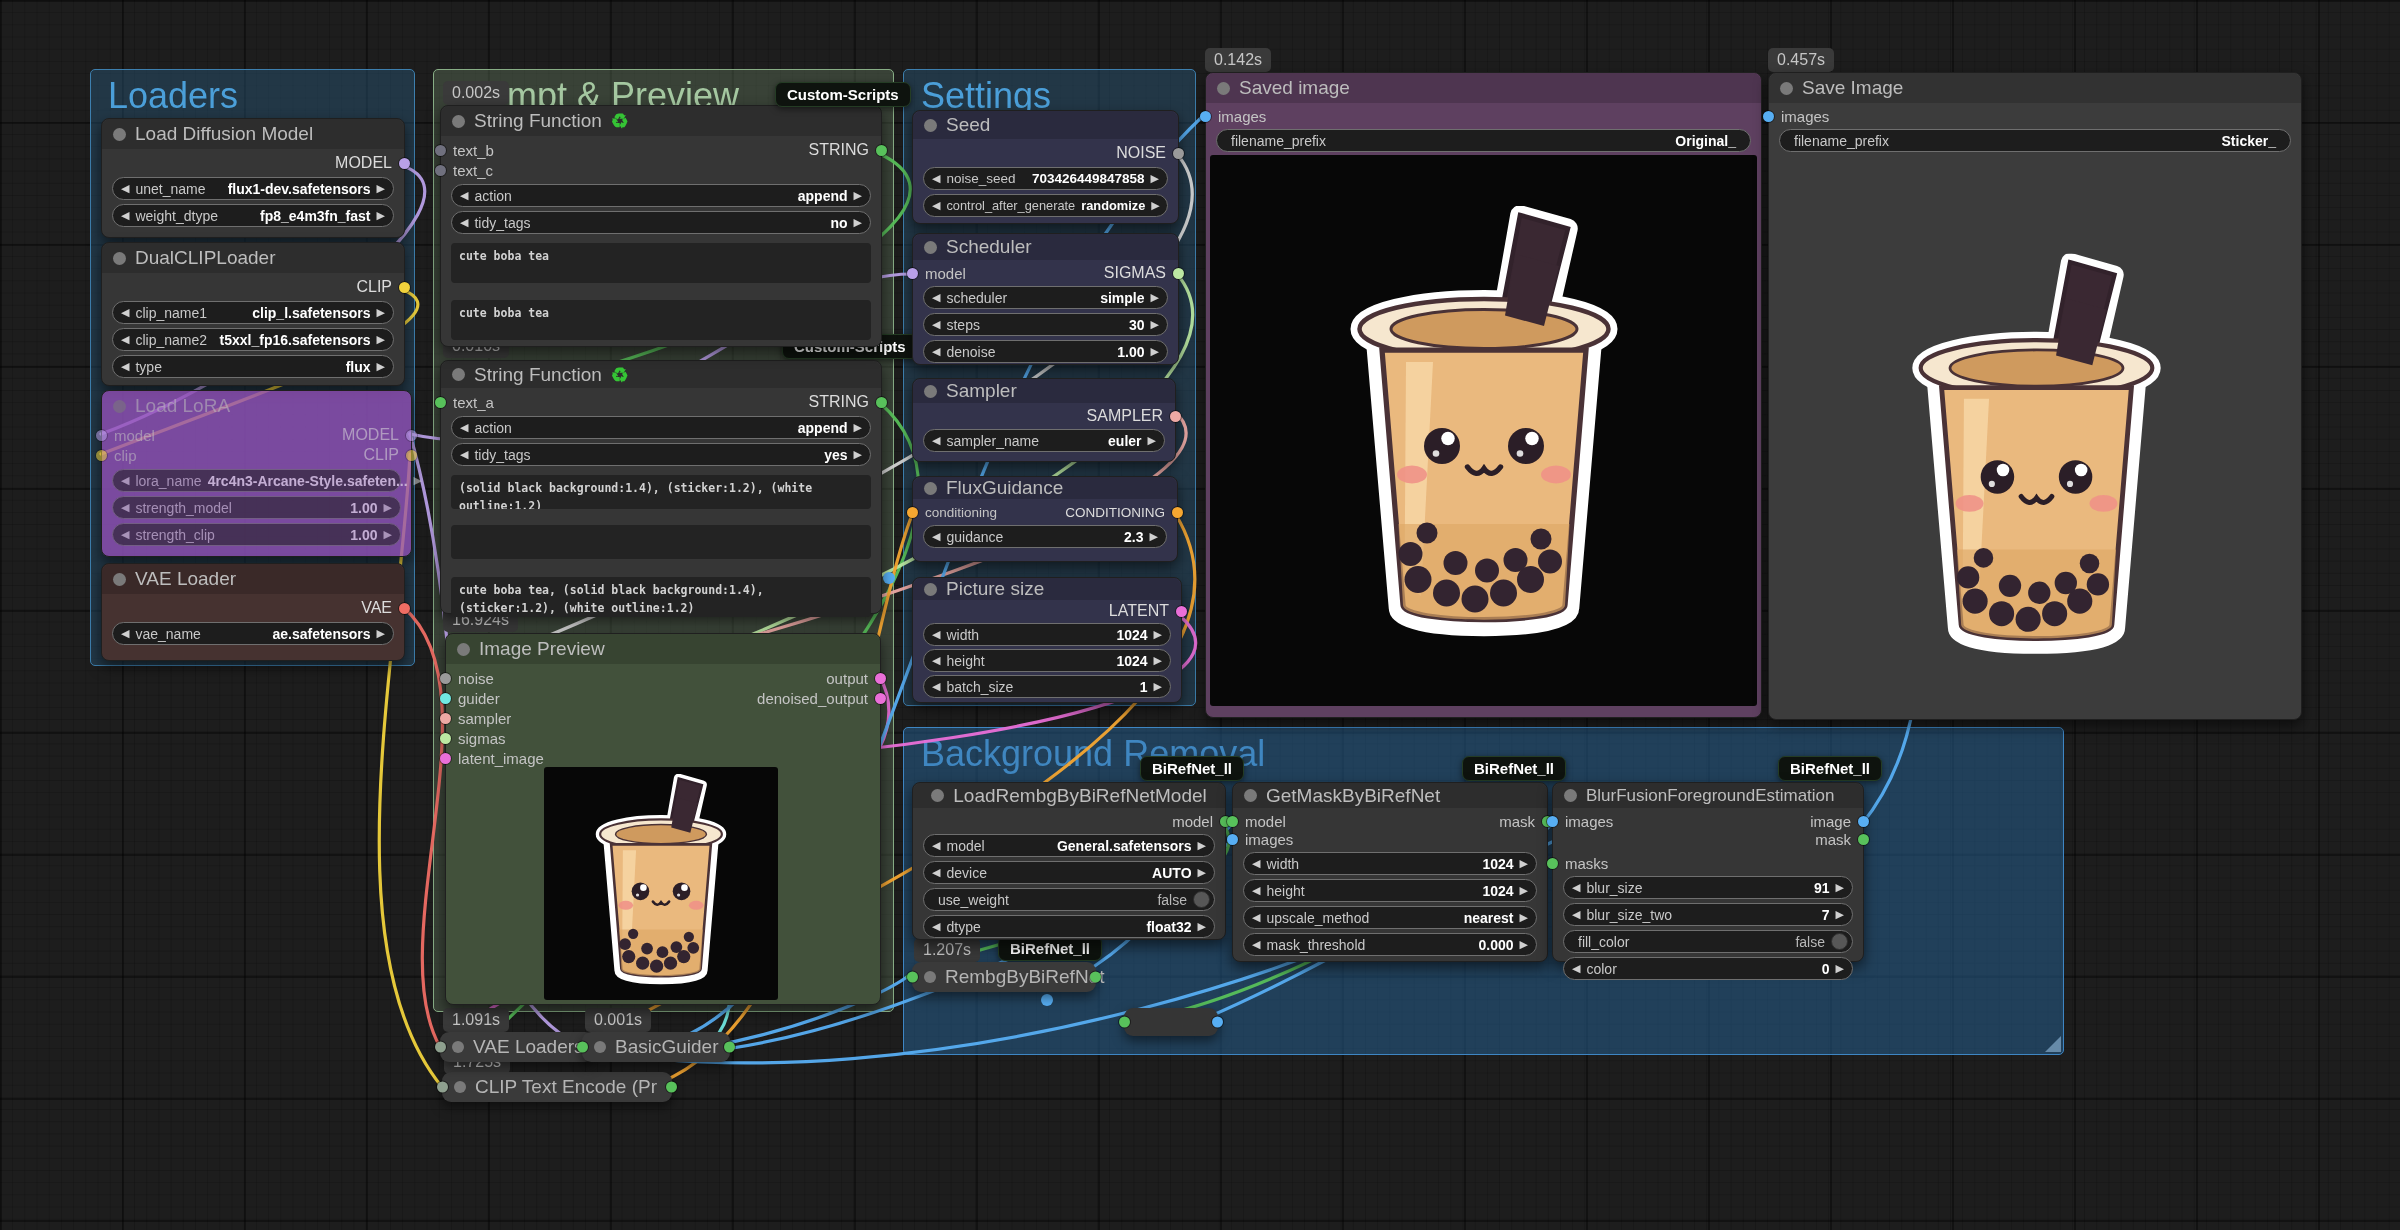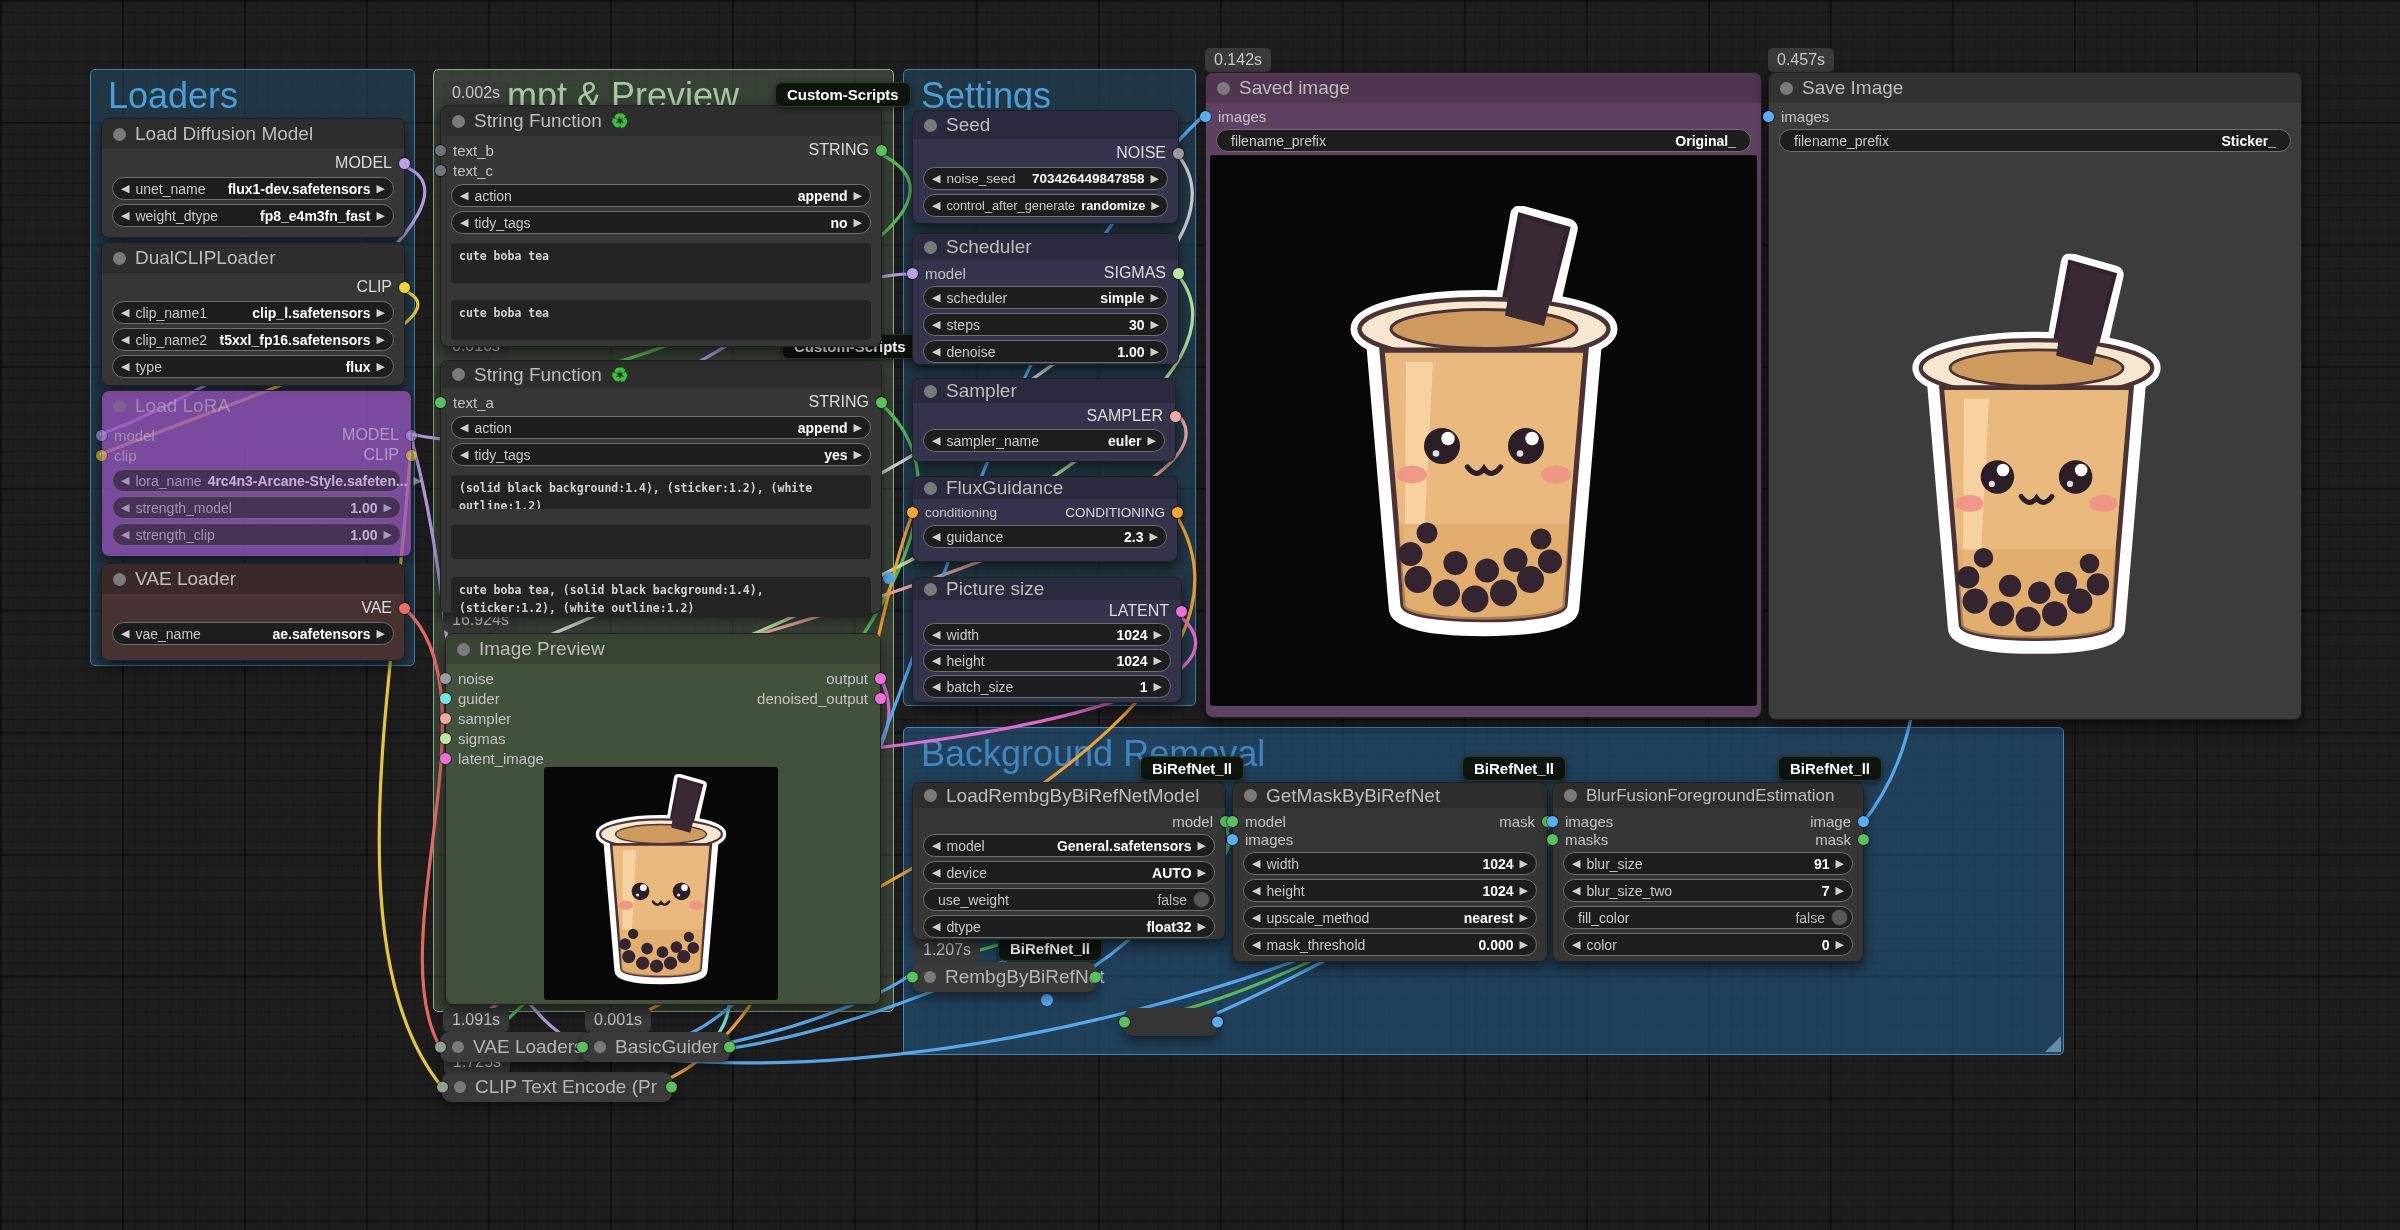"LoadRembgByBiRefNetModel" div.nhead { justify-content: none -> center }
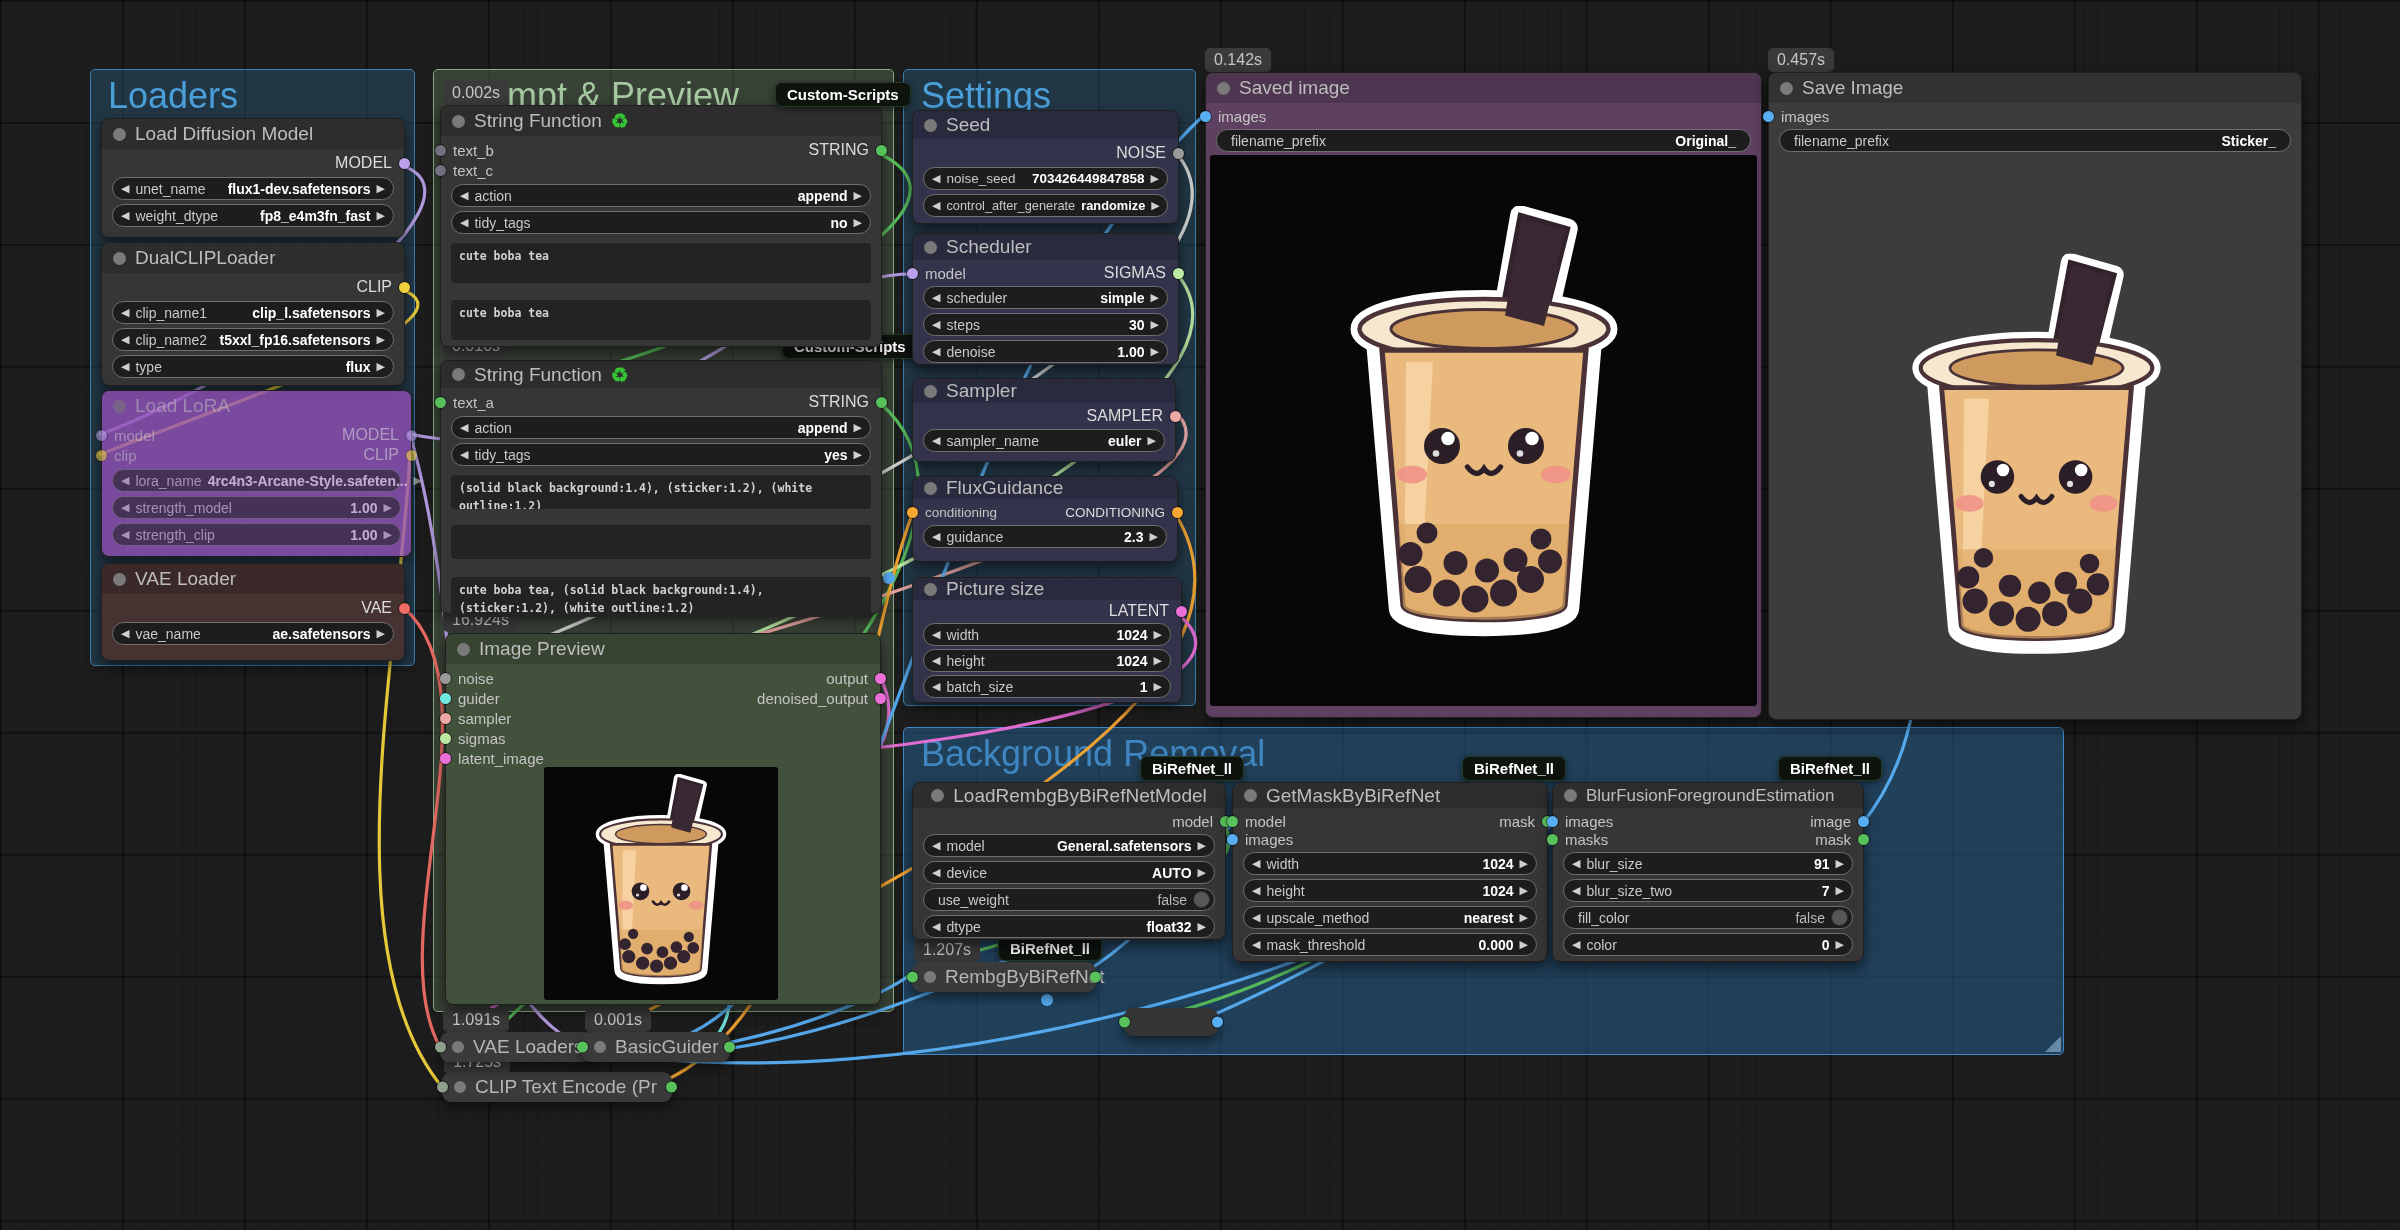"masks" div.prow { margin-top: none -> 24px }
